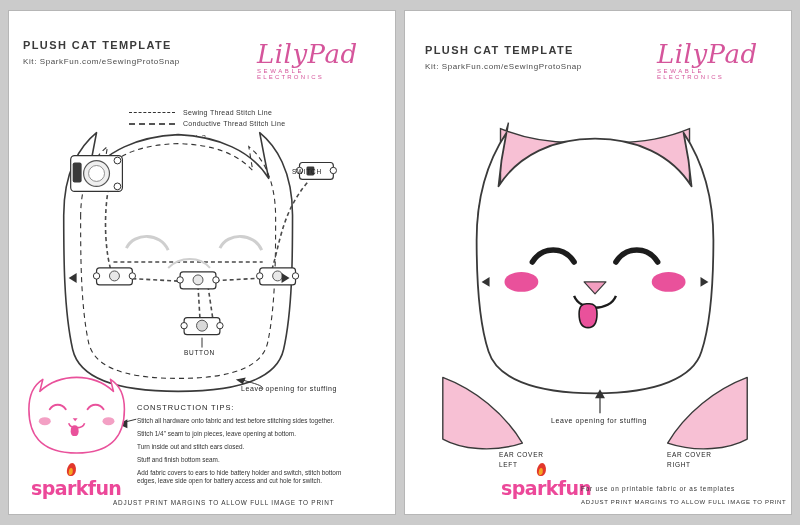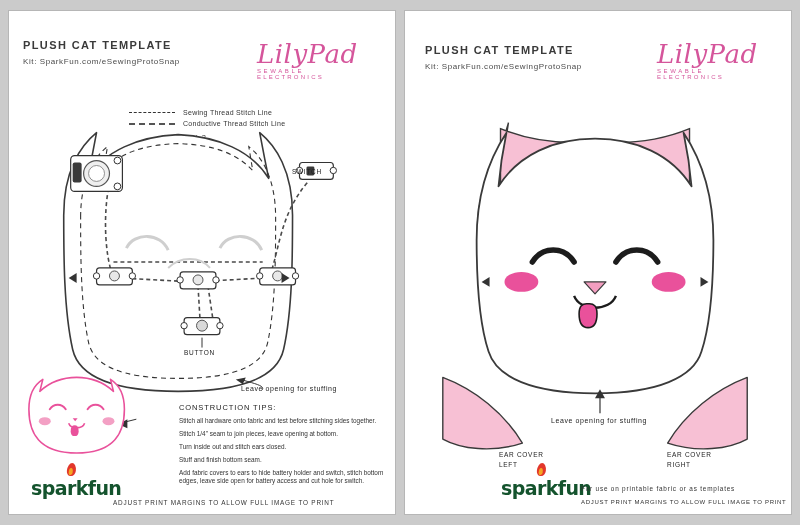"CONSTRUCTION TIPS:" div.tips { margin-left: 42px -> none }
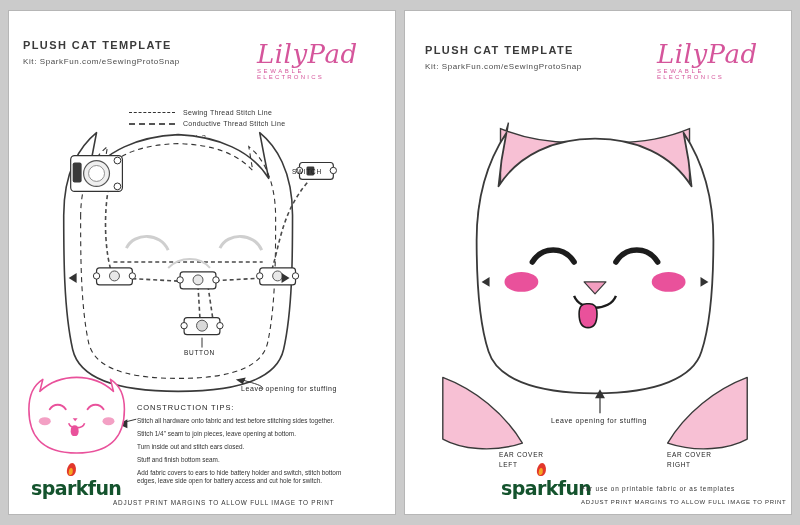"sparkfun" .sparkfun { color: #14532d -> #ec4899 }
